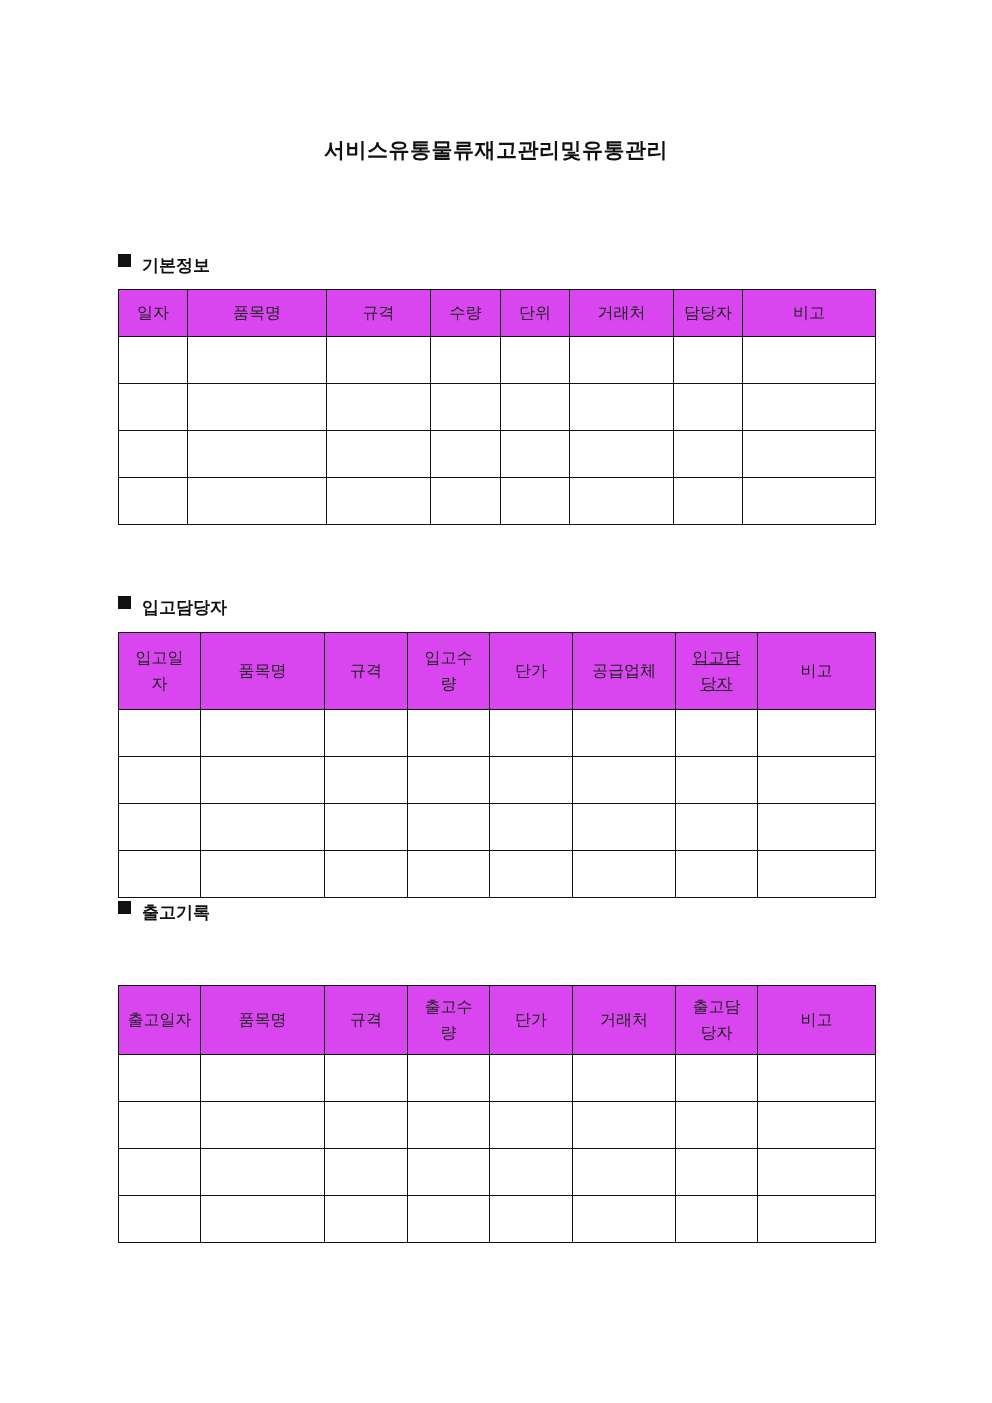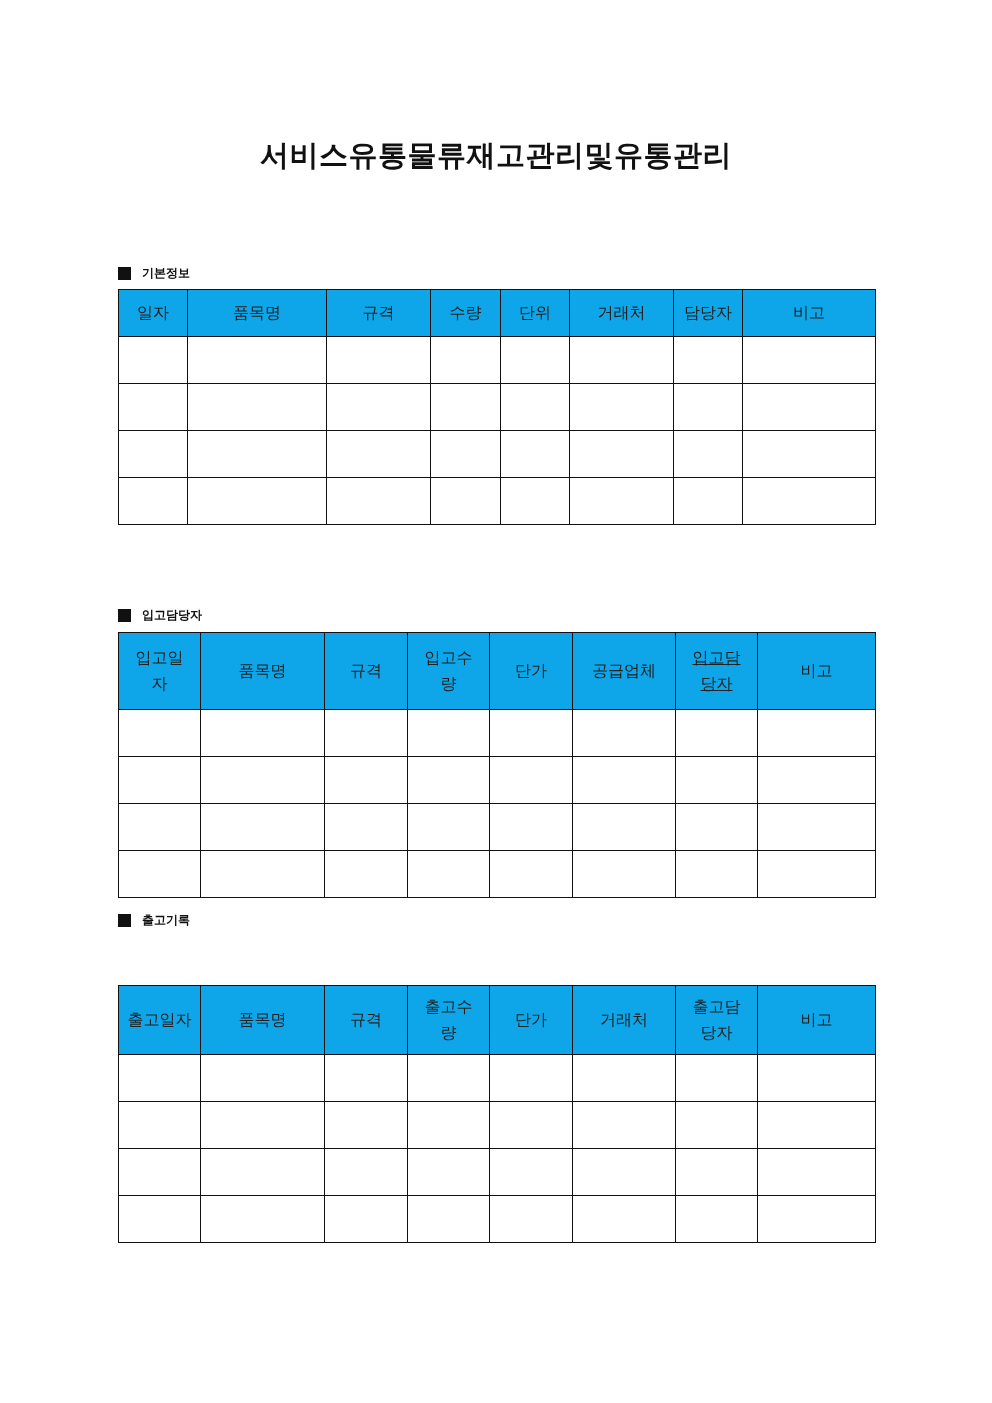"서비스유통물류재고관리및유통관리" .title { font-size: 29px -> 21px }
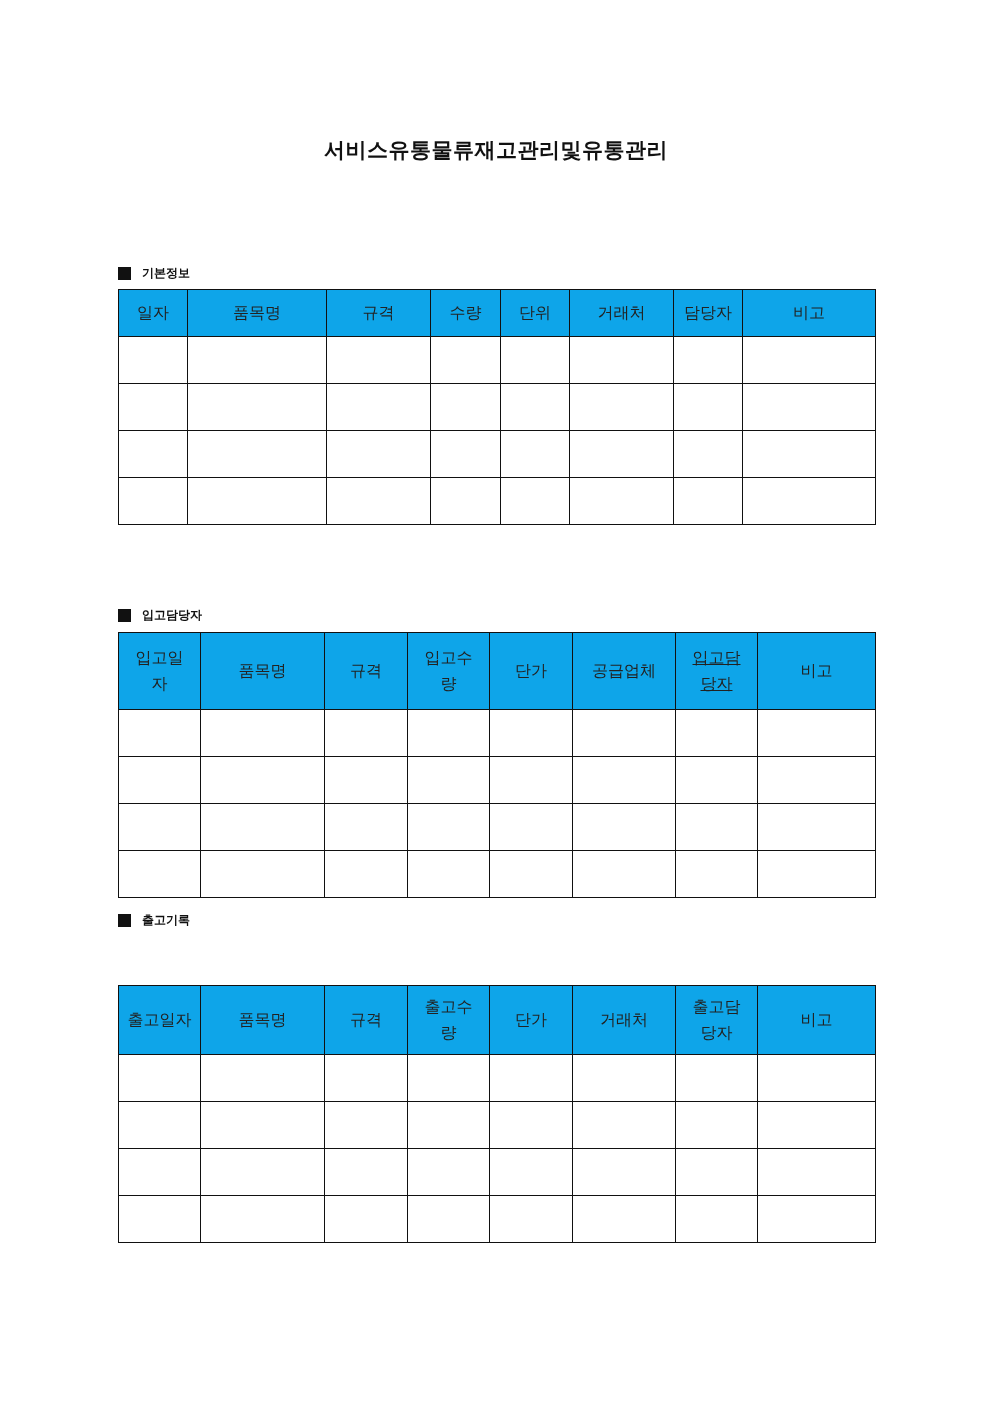"기본정보" .section-heading { align-items: center -> flex-start; font-size: 12px -> 17px; margin-top: 11px -> none }
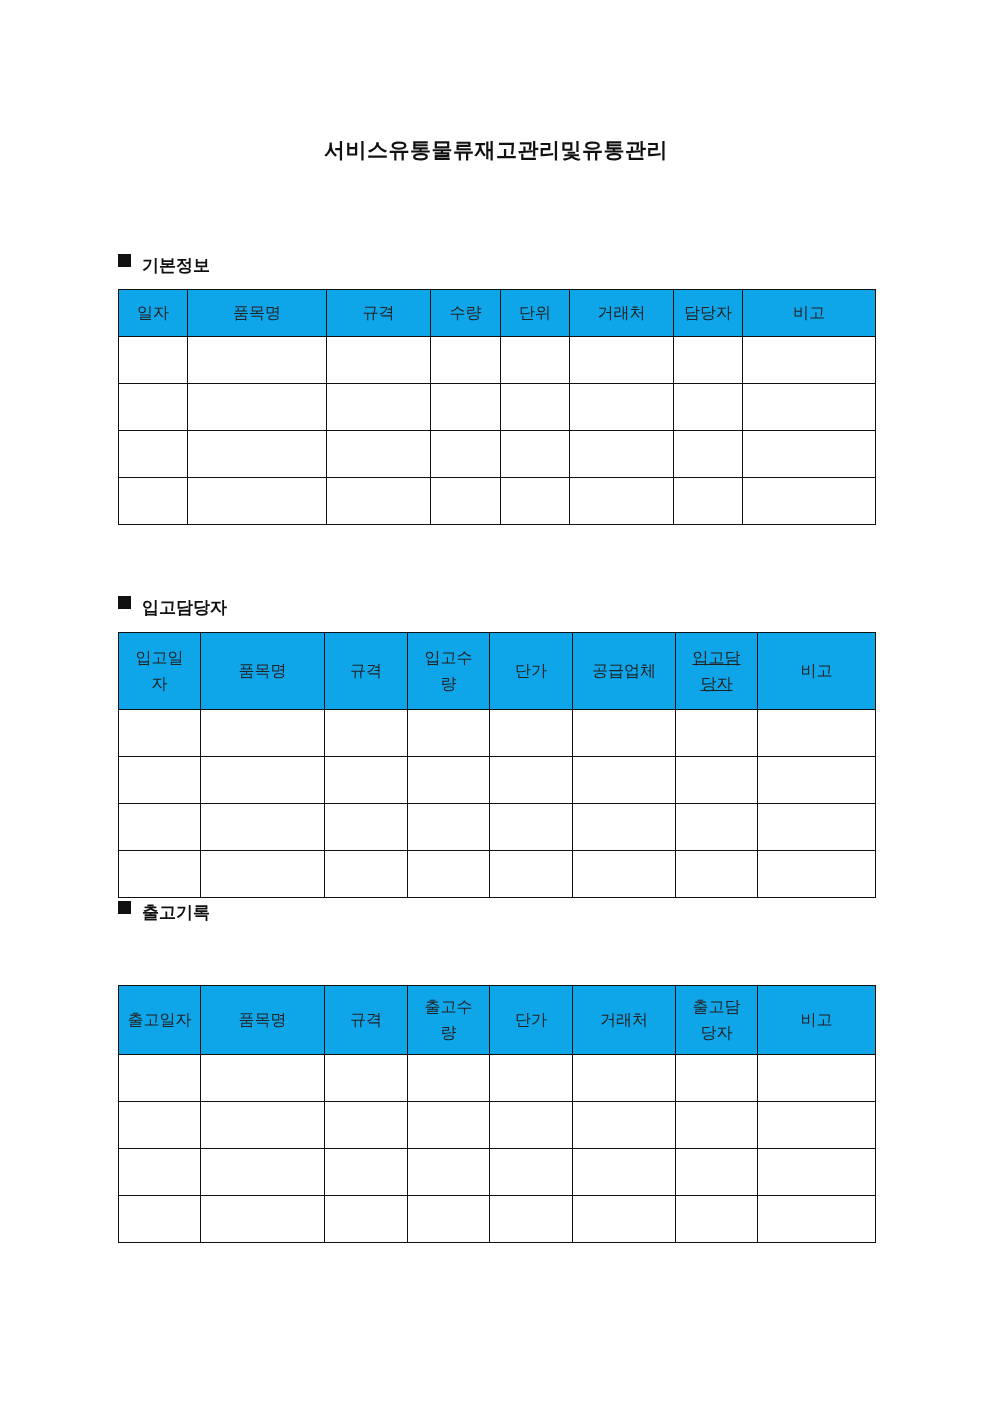"일자" table.grid th { background: #0ea5e9 -> #d946ef }
